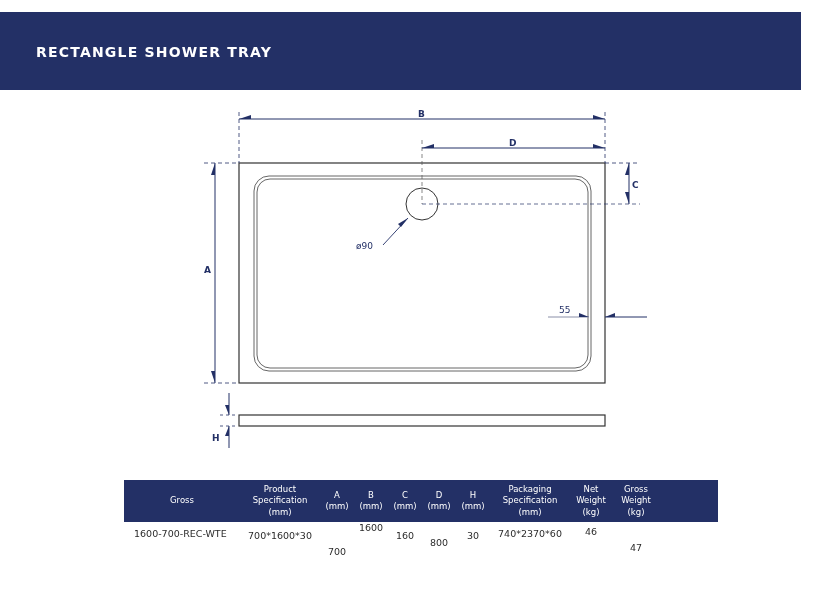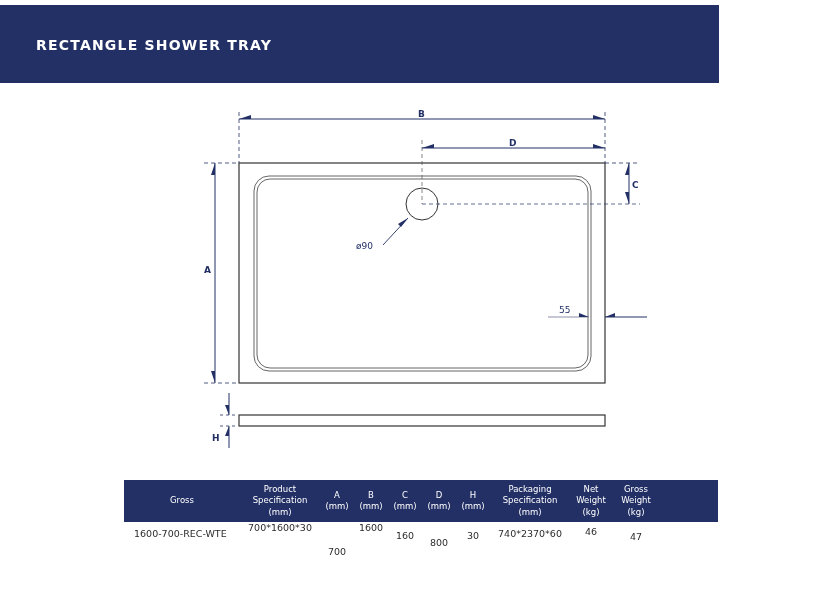"RECTANGLE SHOWER TRAY" .header { top: 5px -> 12px; width: 719px -> 801px }
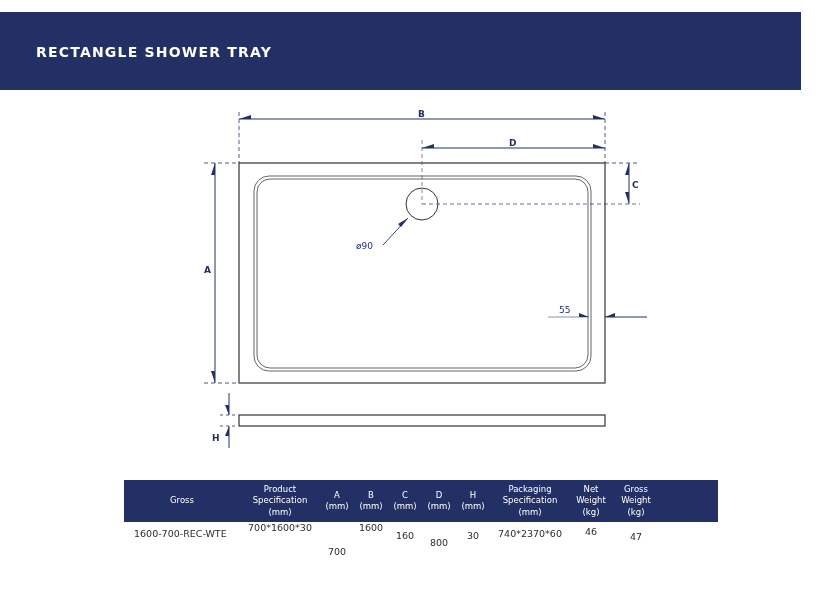"700*1600*30" td { padding-top: 0 -> 8px }
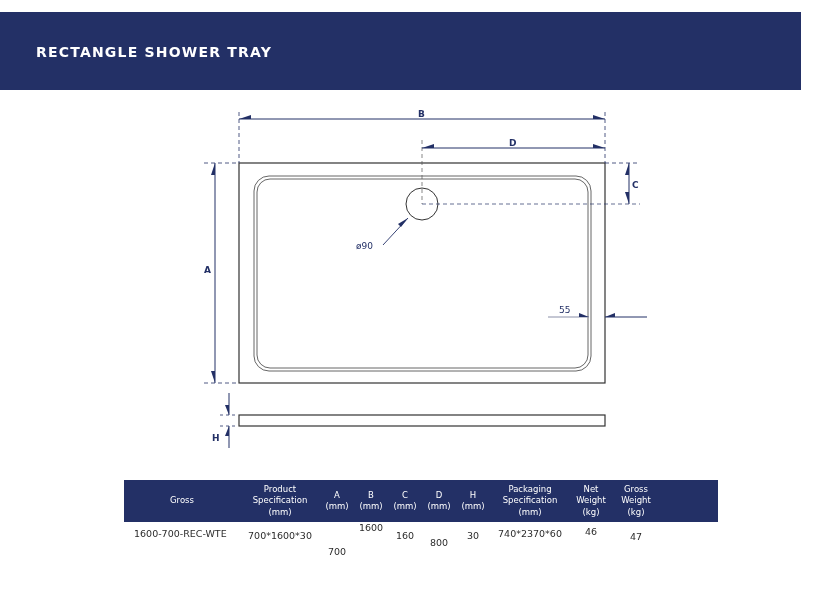"47" td { padding-top: 9px -> 20px }
